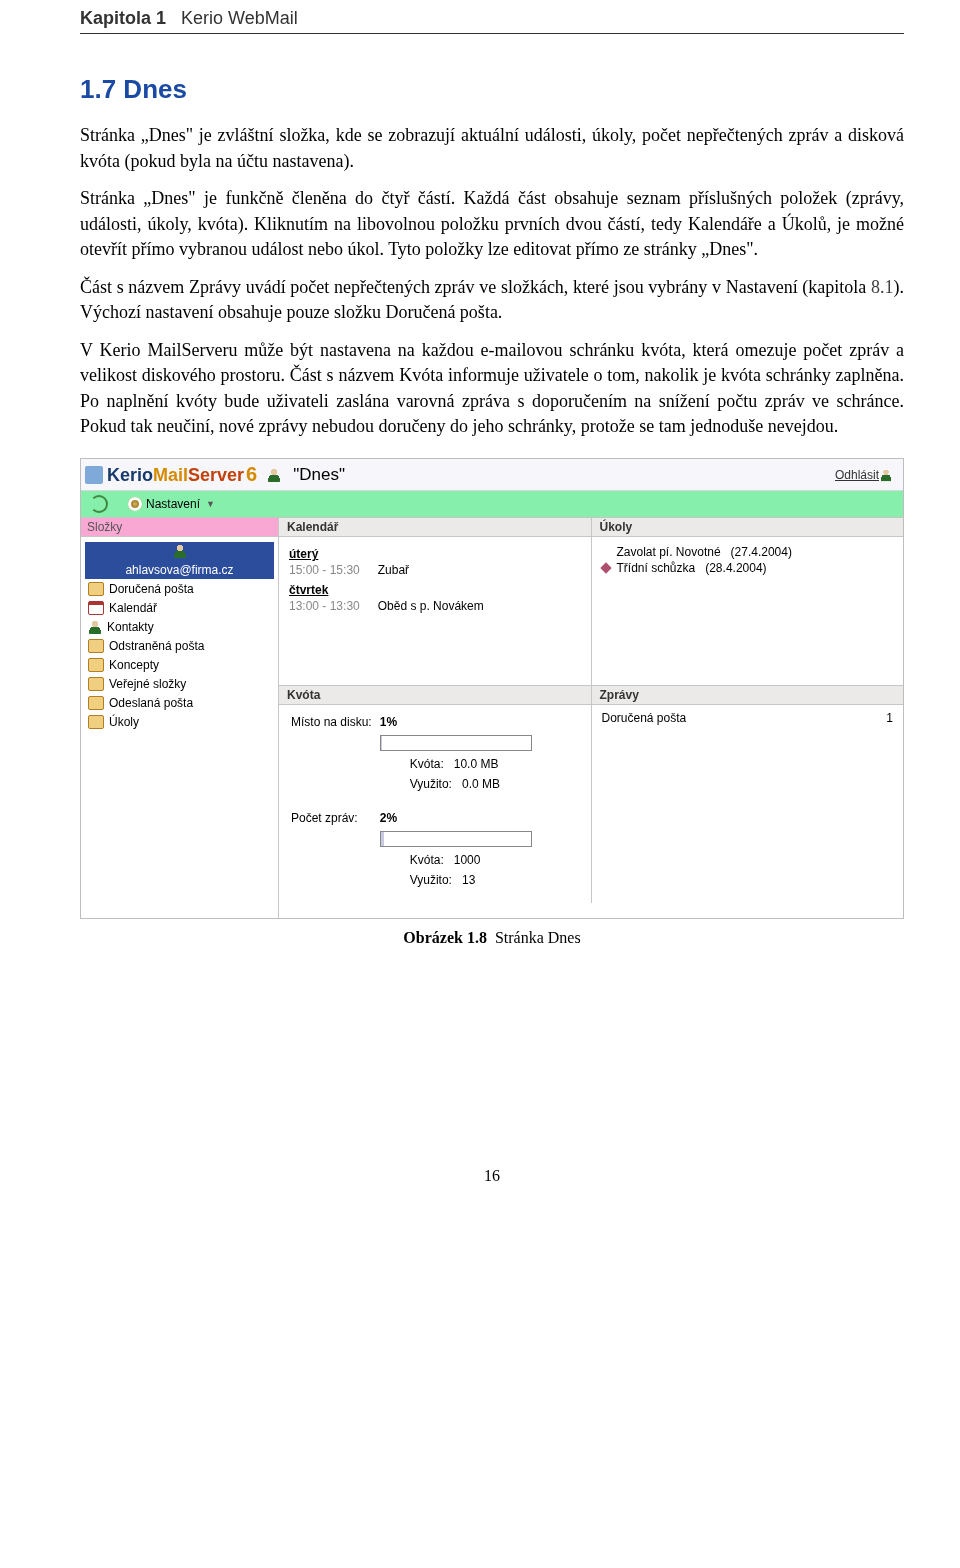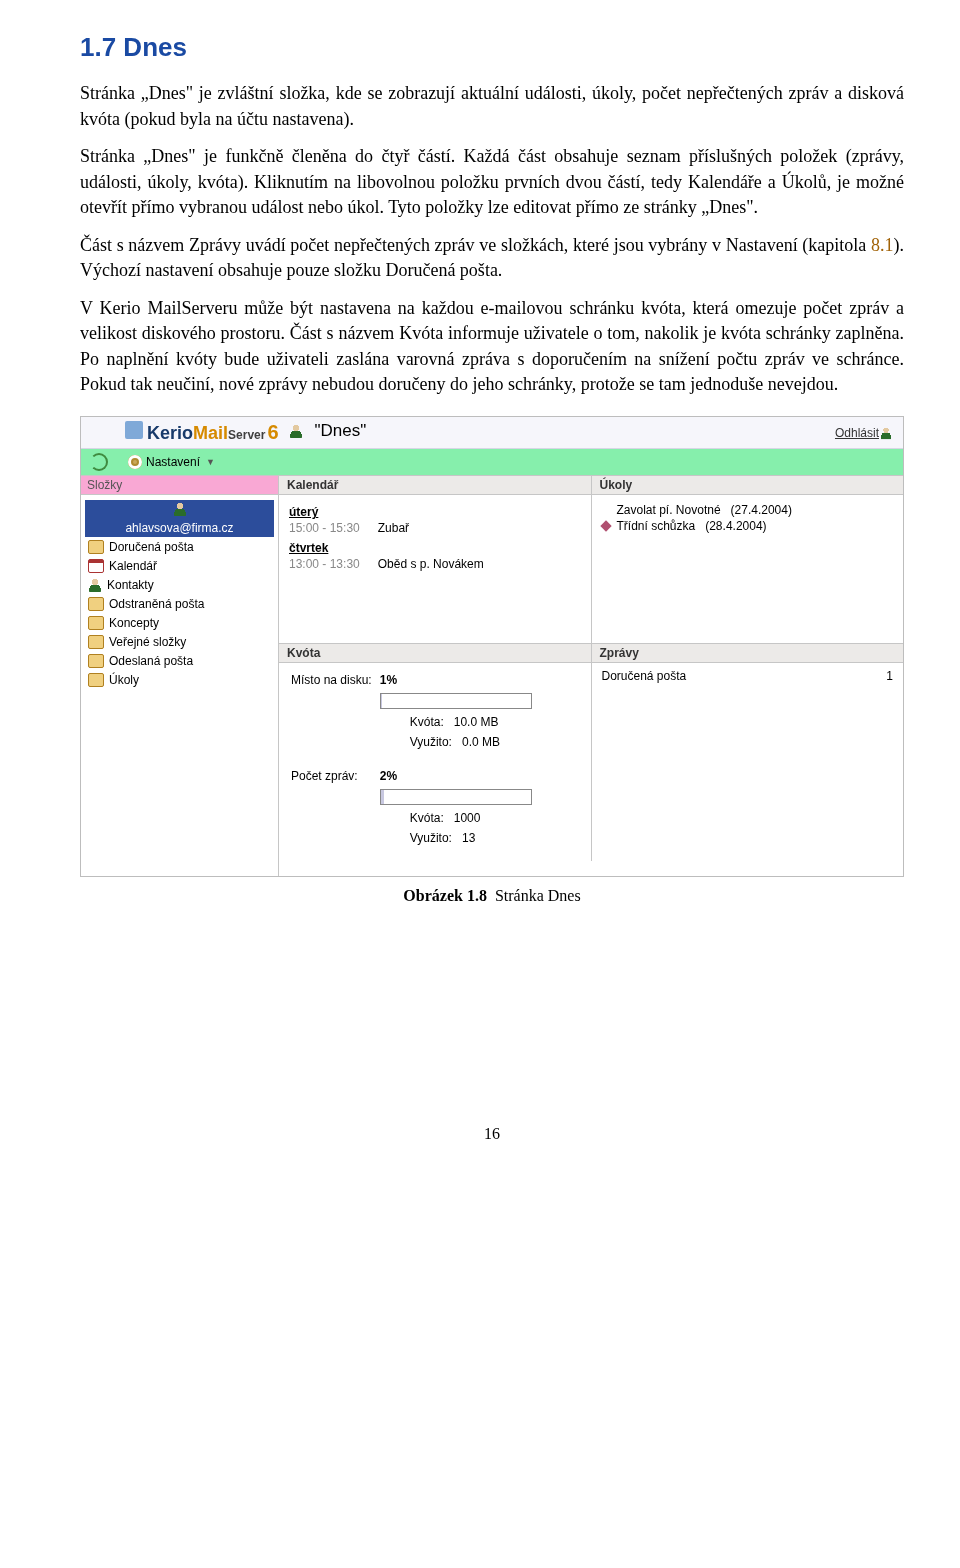"Kapitola 1 Kerio WebMail" div.running-head { html: none -> <div> <span>Kapitola 1</span> <span>&nbsp;&nbsp;</span><span>Kerio WebMail</span> </div> }
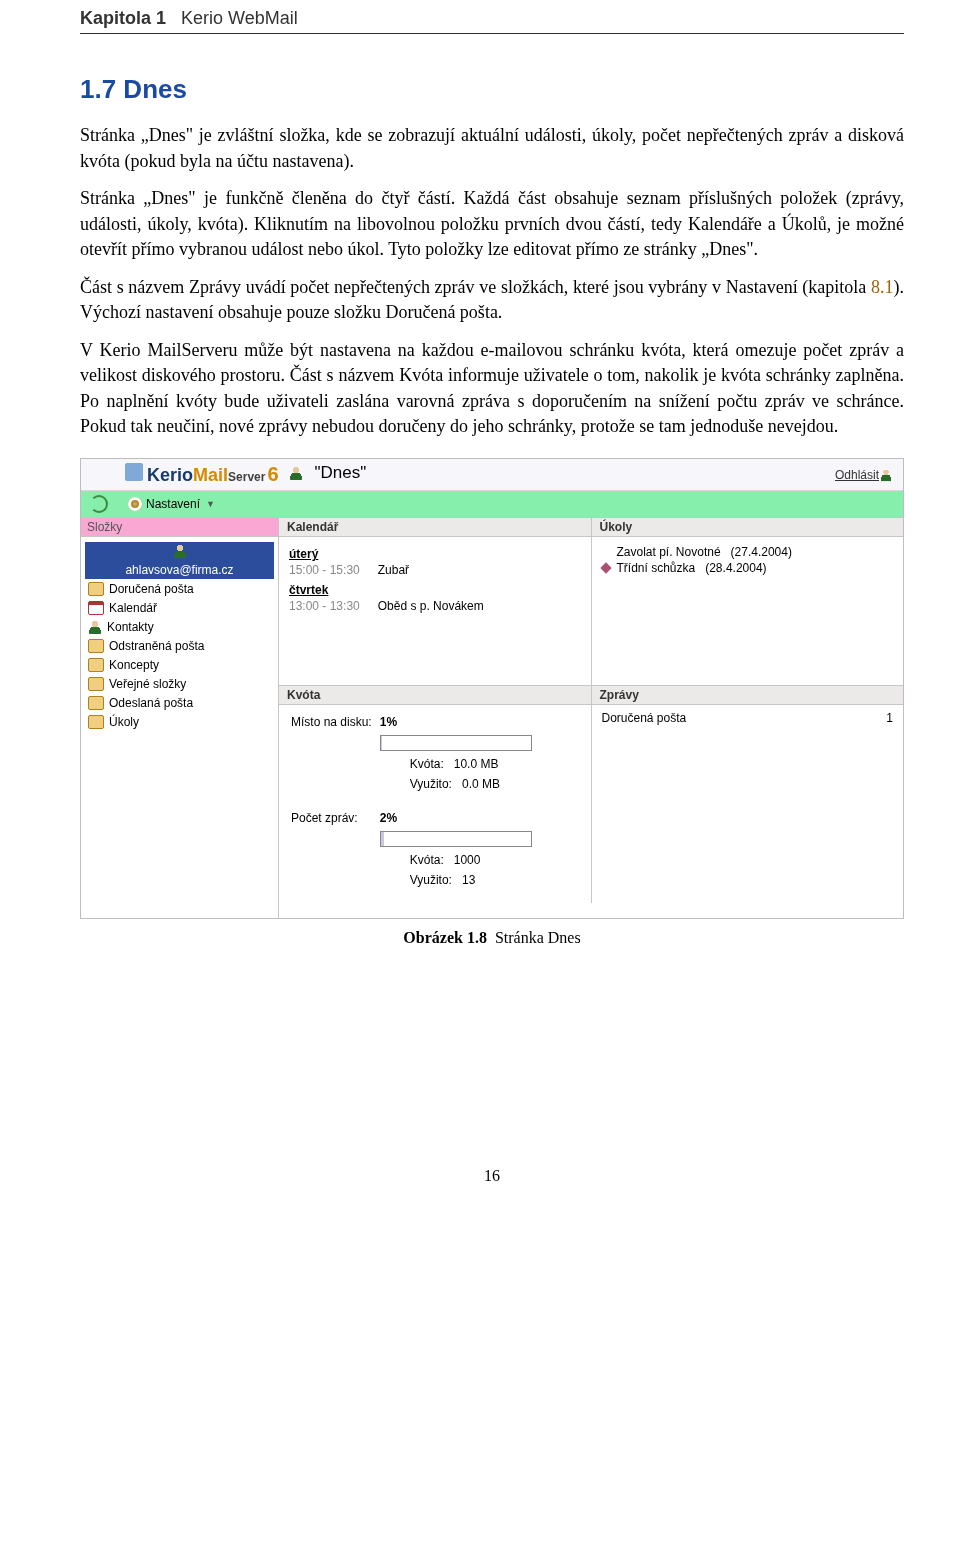"8.1" .link { color: #a16207 -> #404040 }
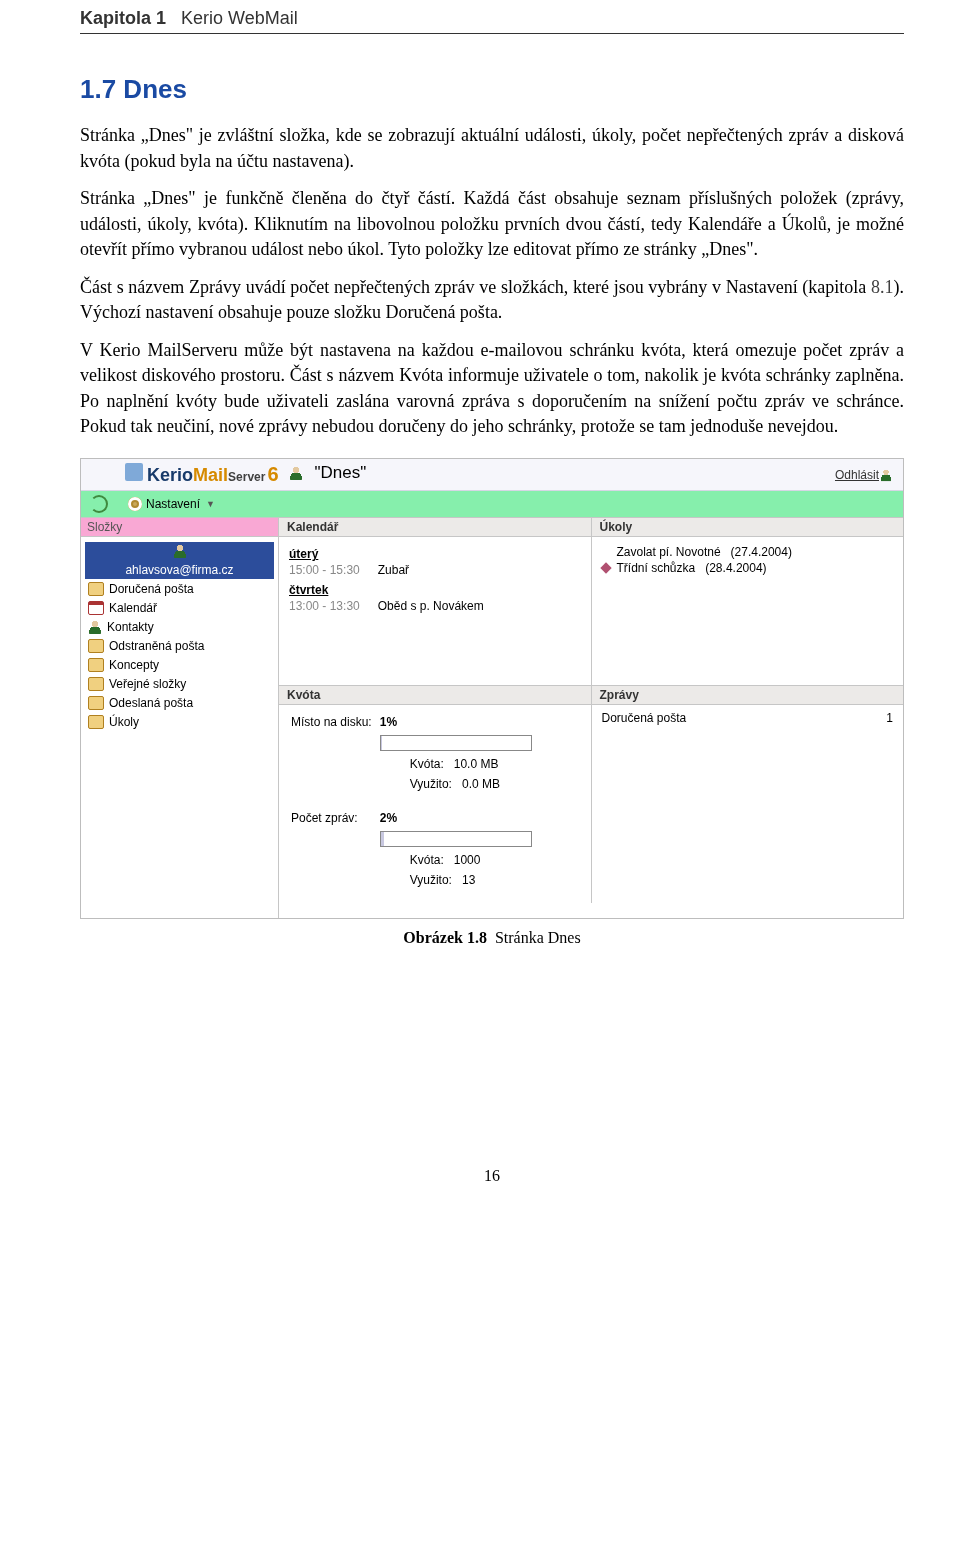"Kerio" div { align-items: flex-start -> center; margin-left: 40px -> none }
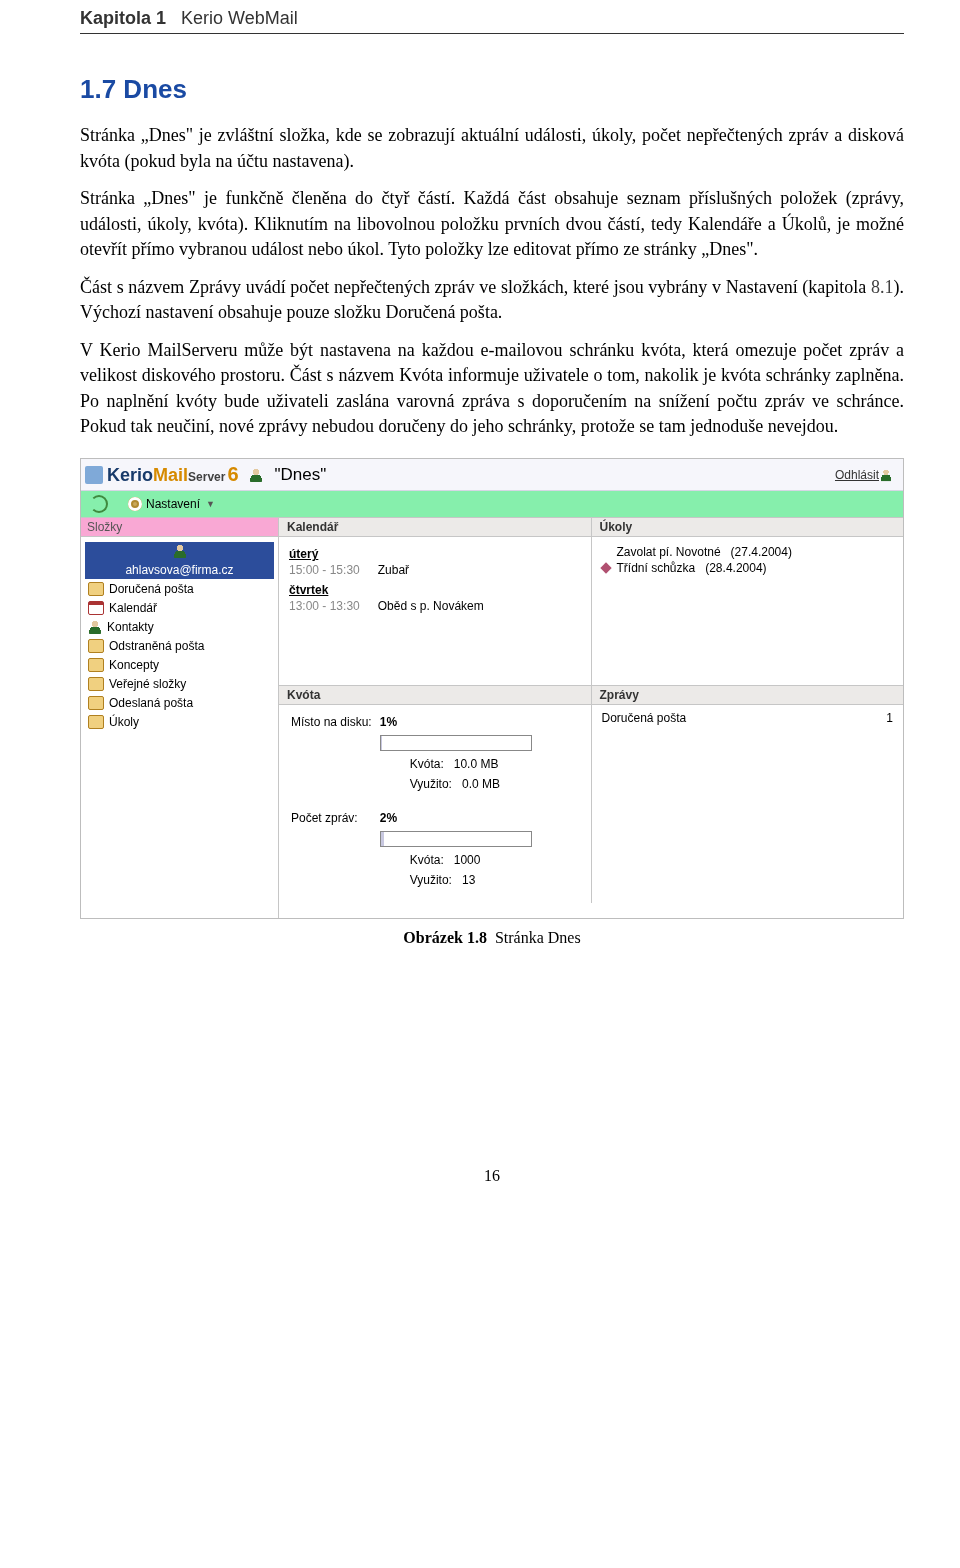"Server" .brand .server { color: #404040 -> #c2410c; font-size: 12px -> 18px }
